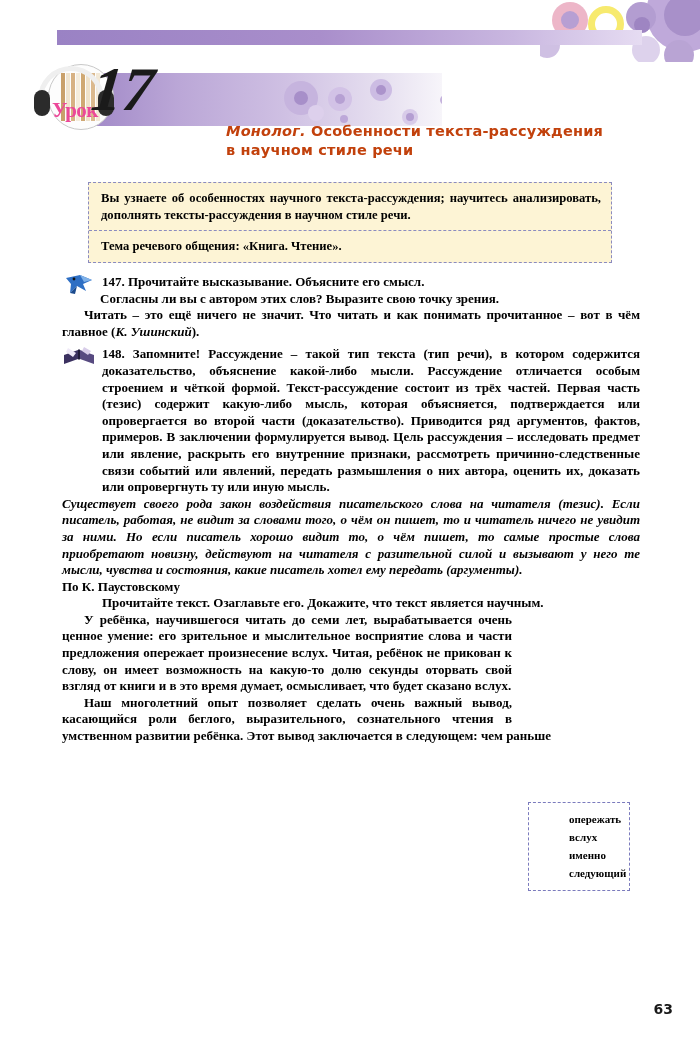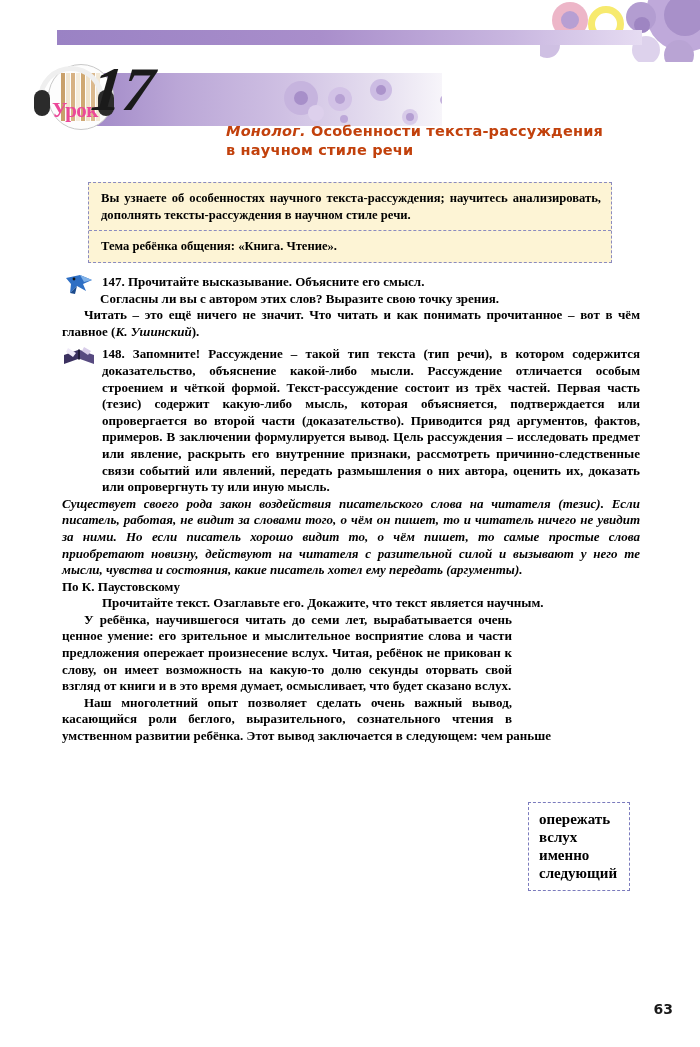"Тема ребёнка общения: «Книга. Чтение»." p { text: ребёнка -> речевого }
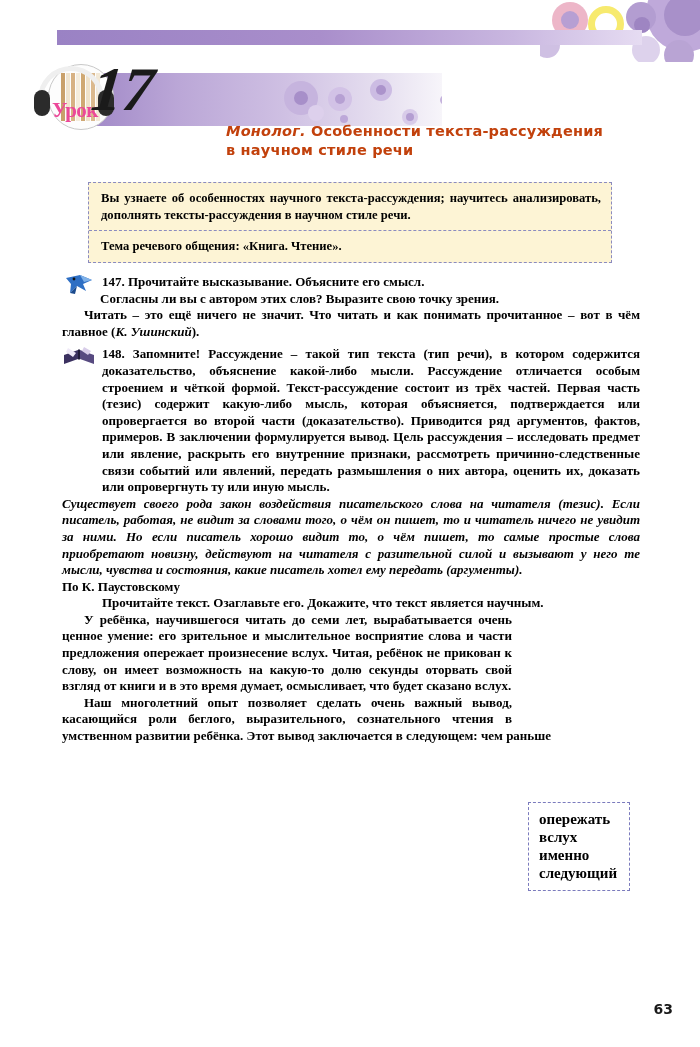"опережать" .vocab-box div { font-size: 15px -> 11px; margin-left: none -> 30px }
